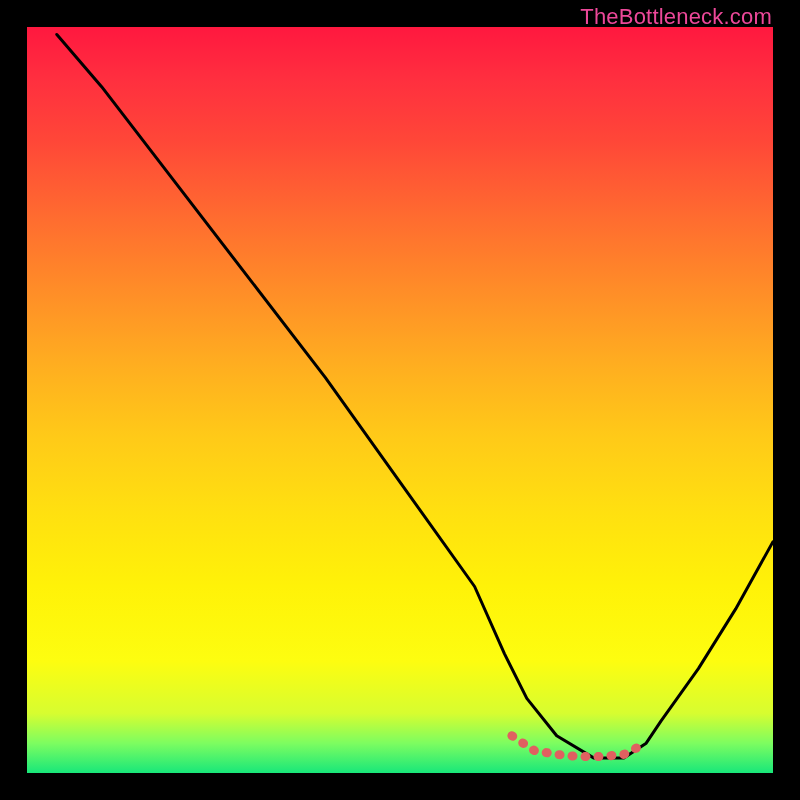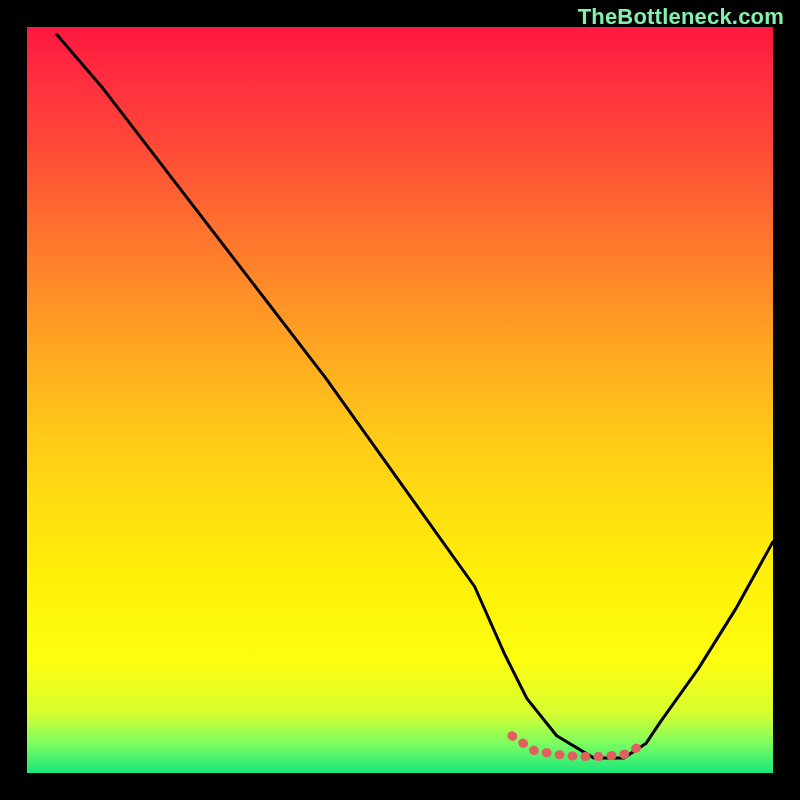"TheBottleneck.com" .watermark { color: #86efac -> #ec4899; font-weight: 700 -> 400; right: 16px -> 28px }
